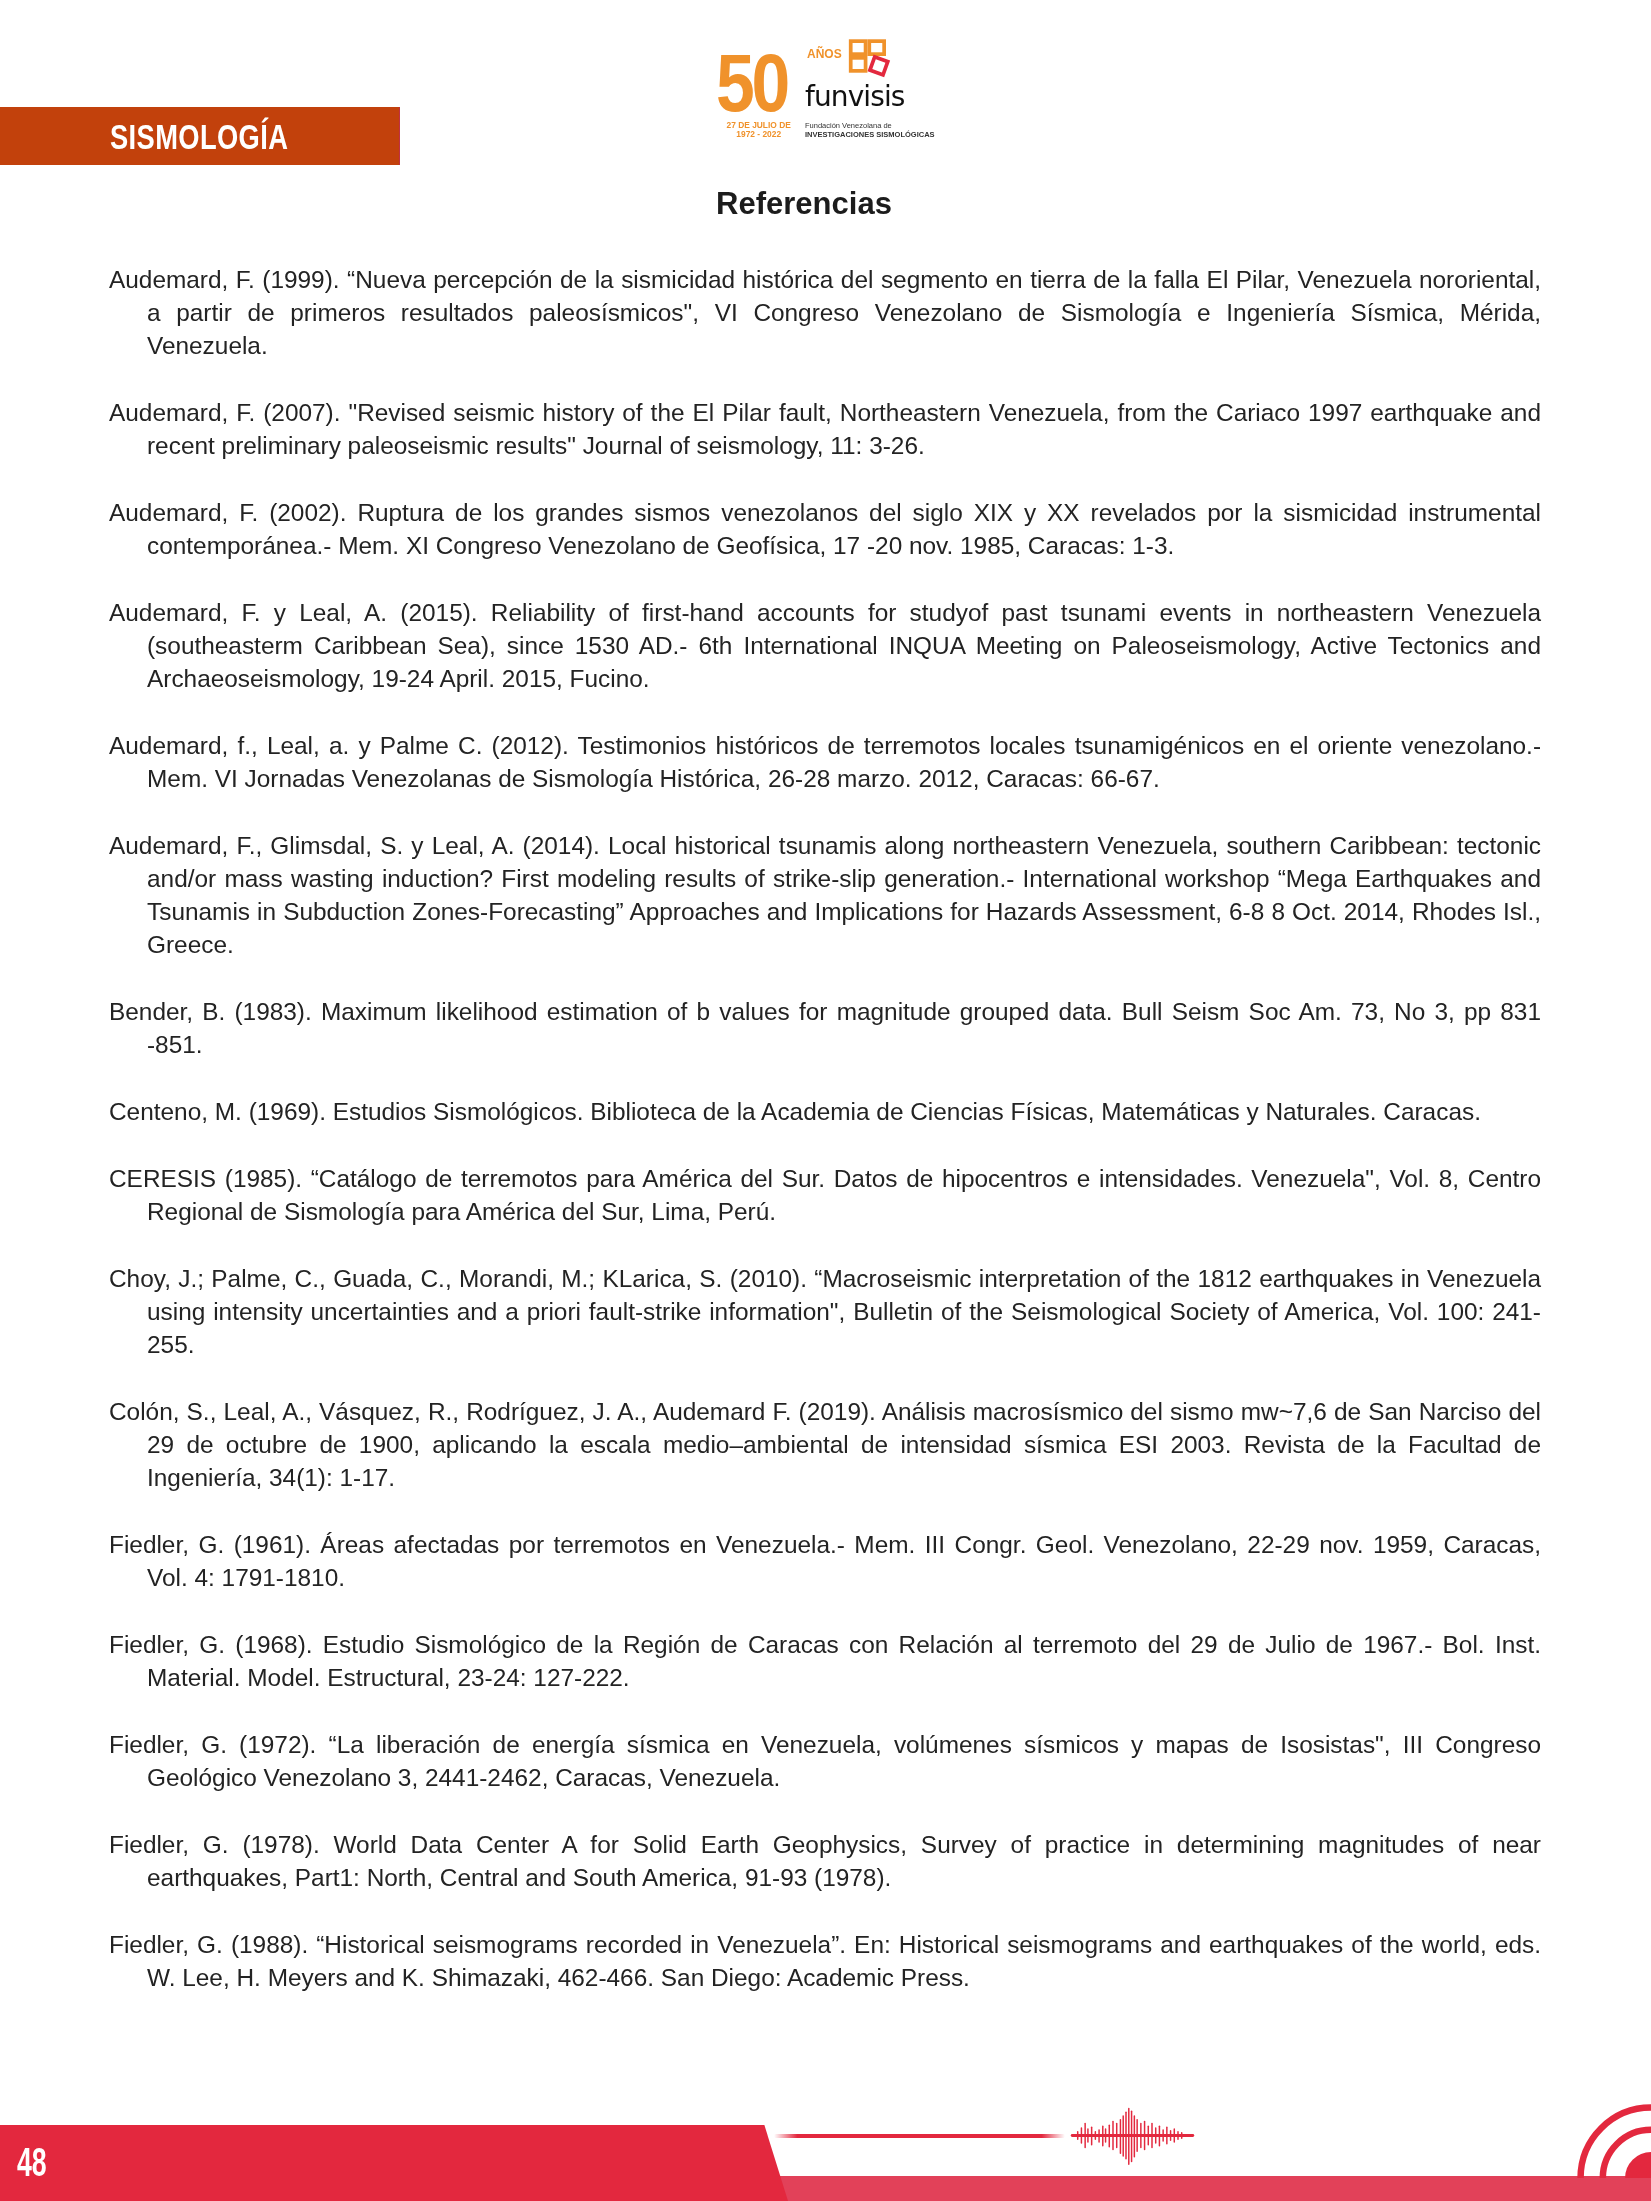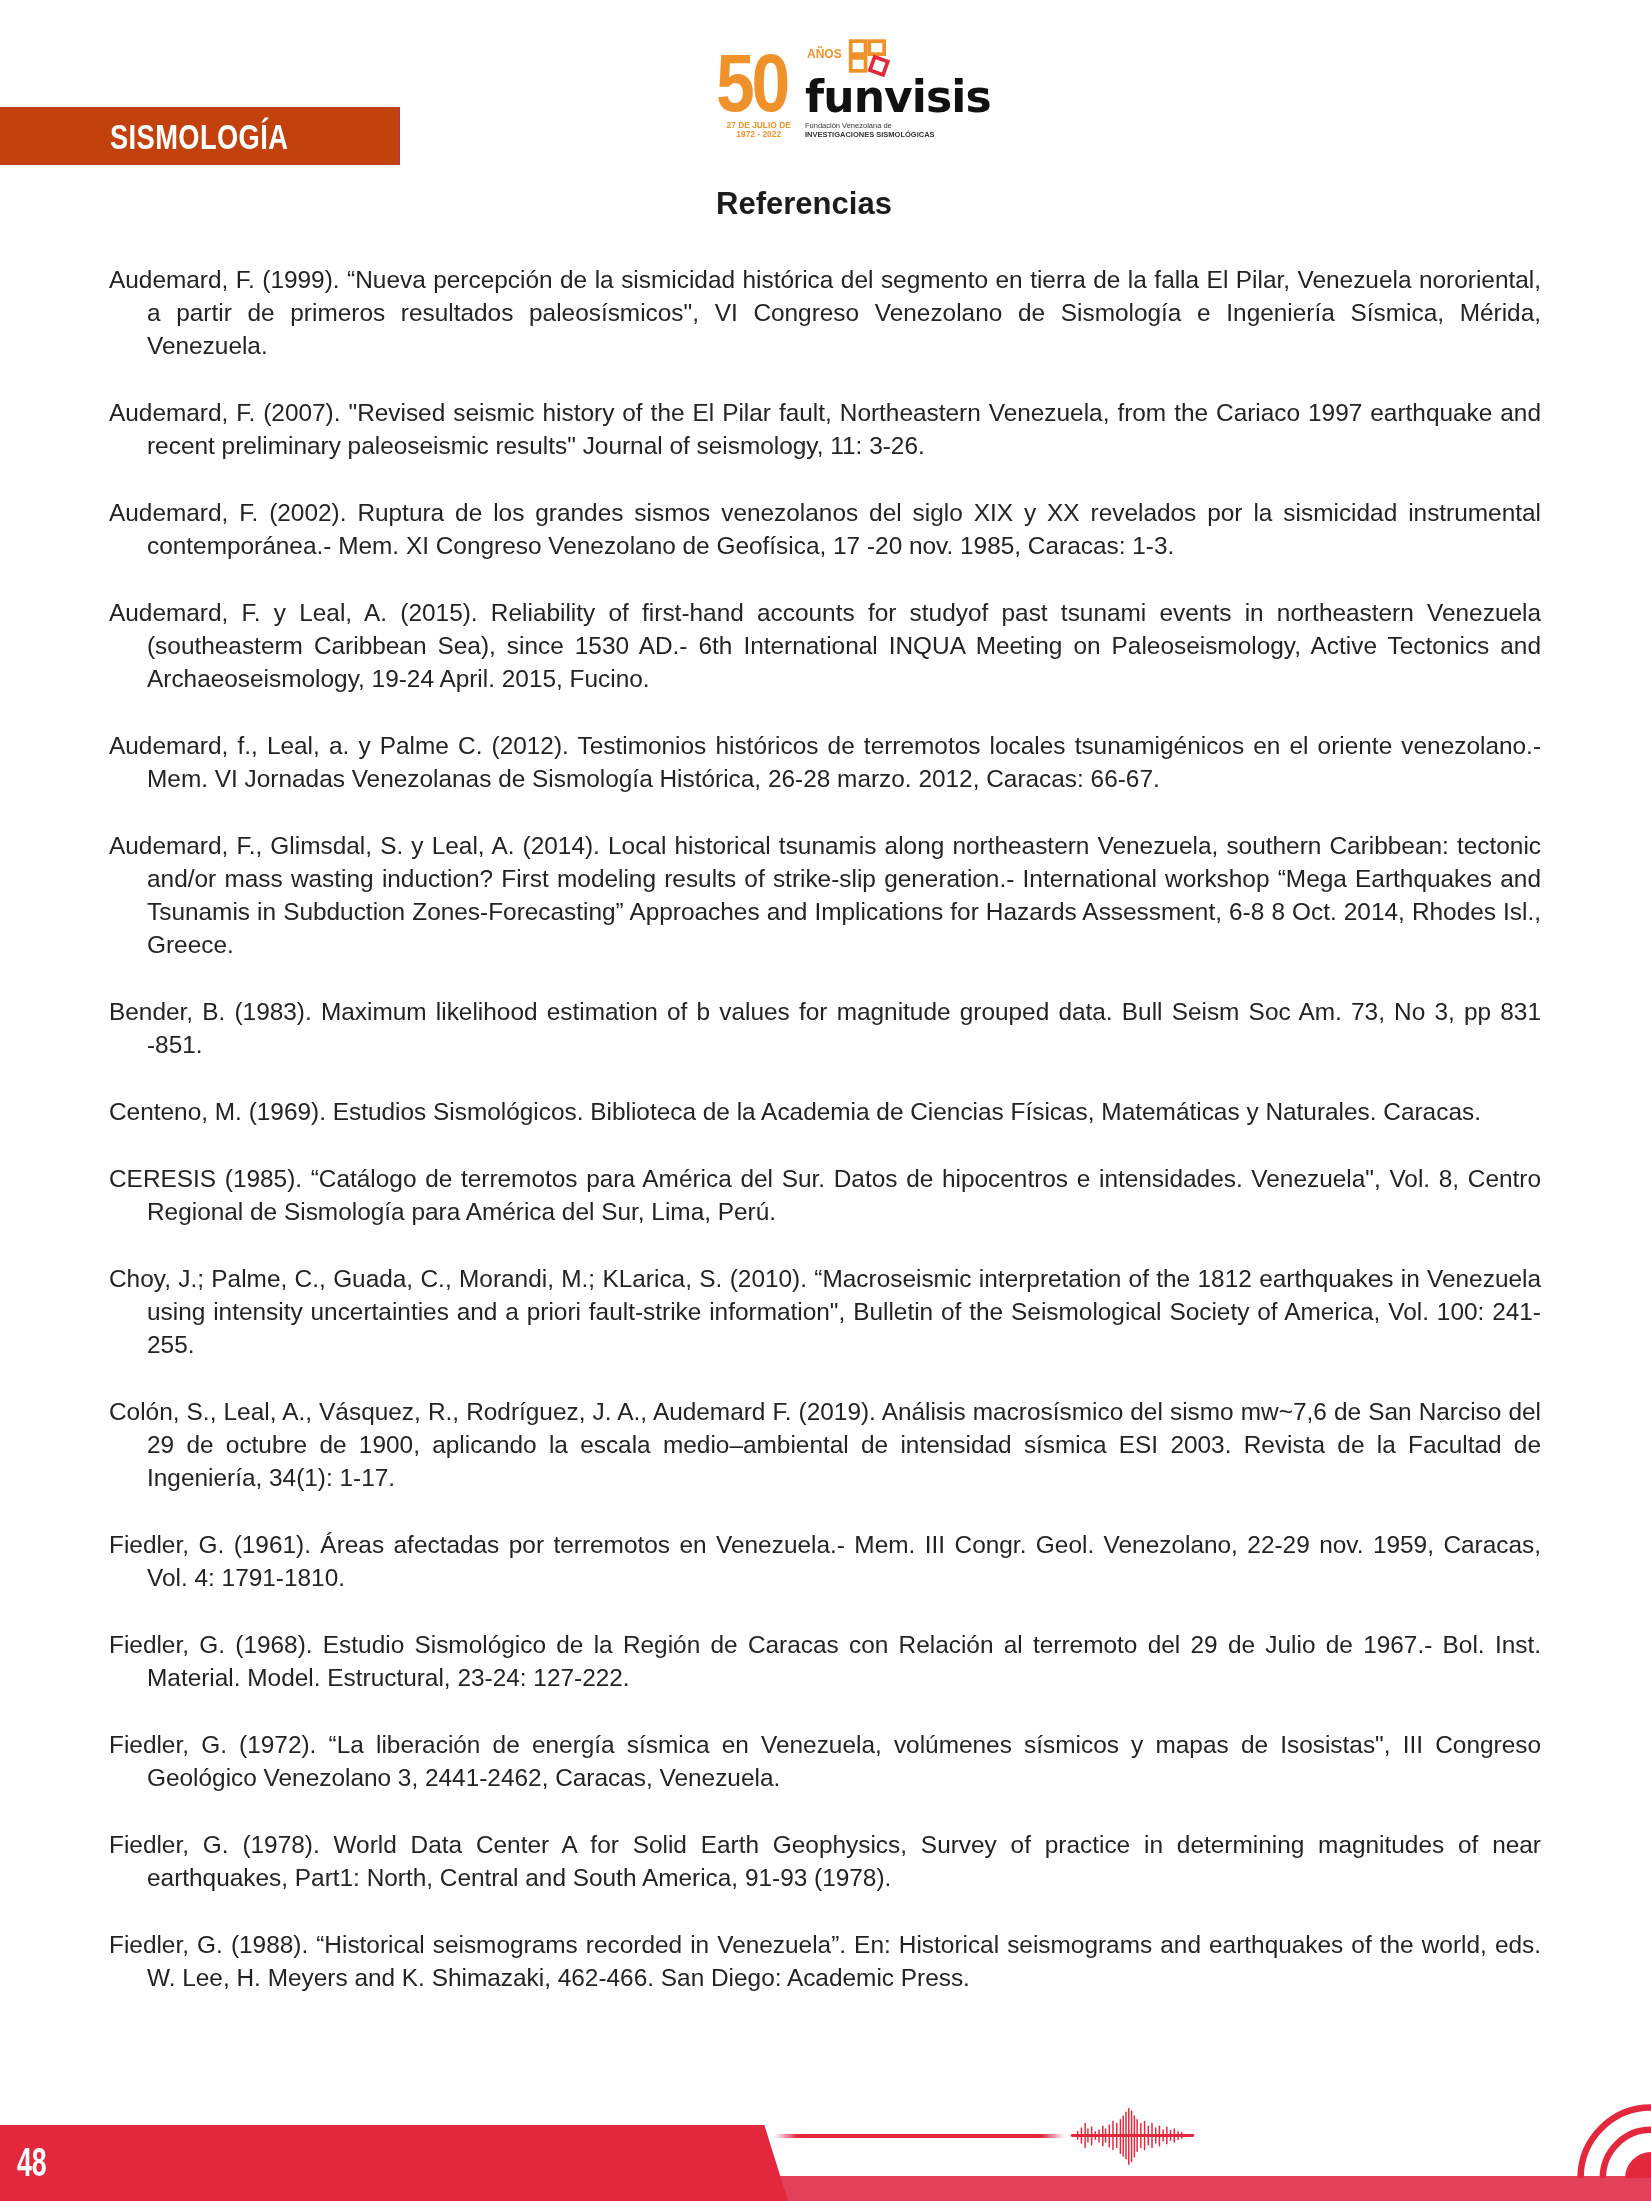"funvisis" .logo-brand { font-size: 44px -> 28px; font-weight: bold -> normal }
